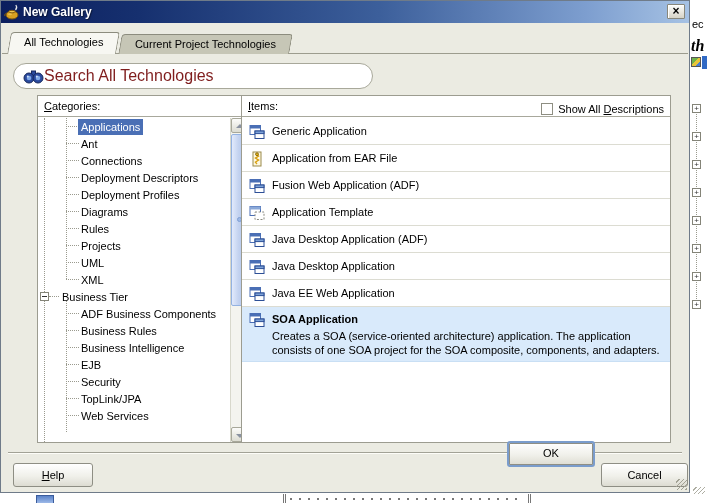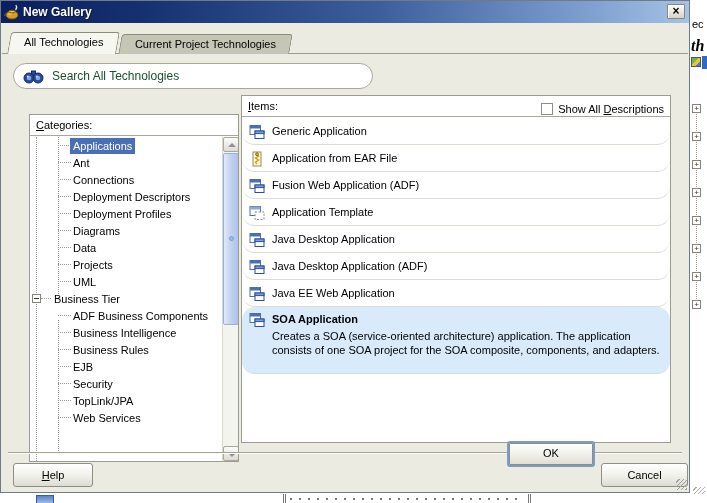"Search All Technologies" .search .s-ph { color: #14532d -> #7f1d1d; font-size: 12px -> 16px; left: 38px -> 30px }
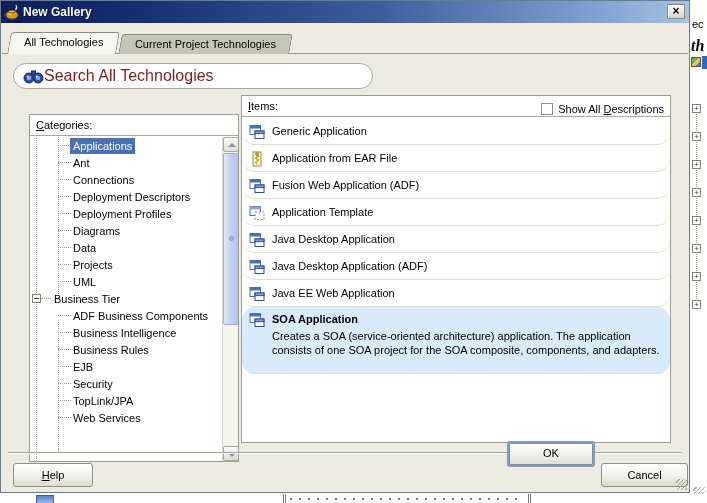"Categories:" .cat-panel { left: 28px -> 36px; margin-top: 19px -> none }
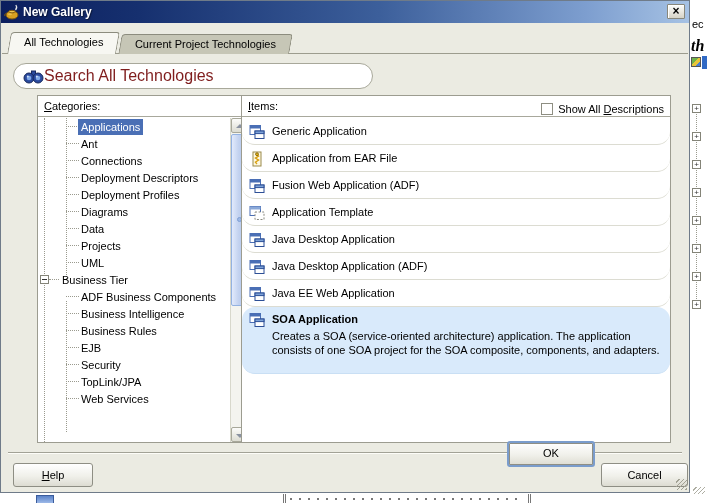"Generic Application" .item-row { border-radius: 13px -> none }
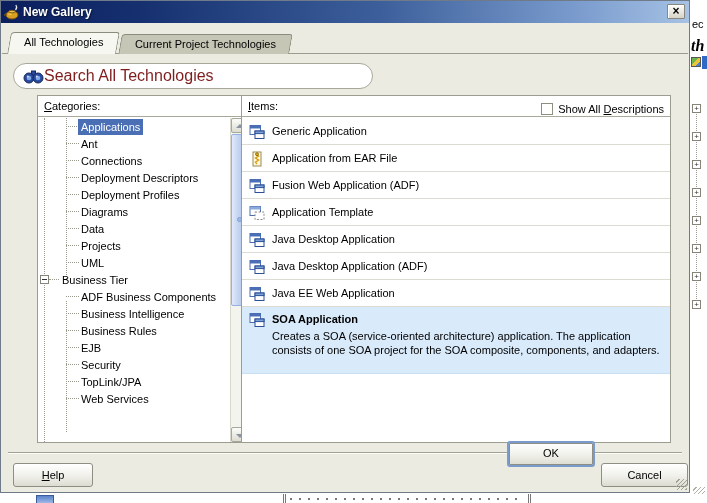"Data" span.lbl { text: Data -> Rules }
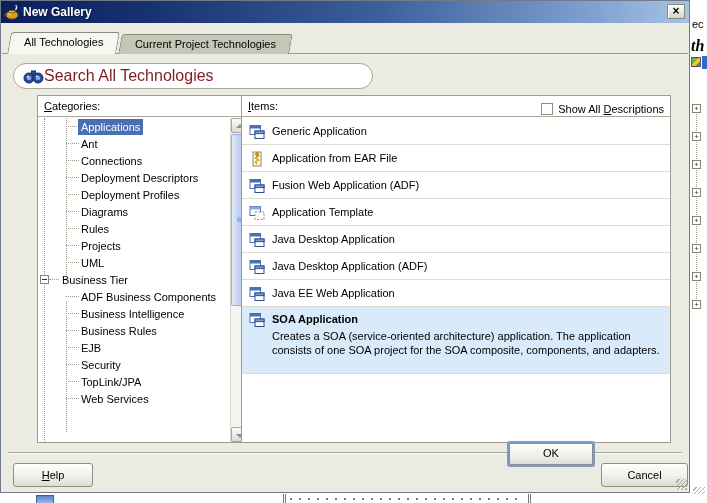"Java Desktop Application" div.item-row { order: before "Java Desktop Application (ADF)" -> after "Java Desktop Application (ADF)" }
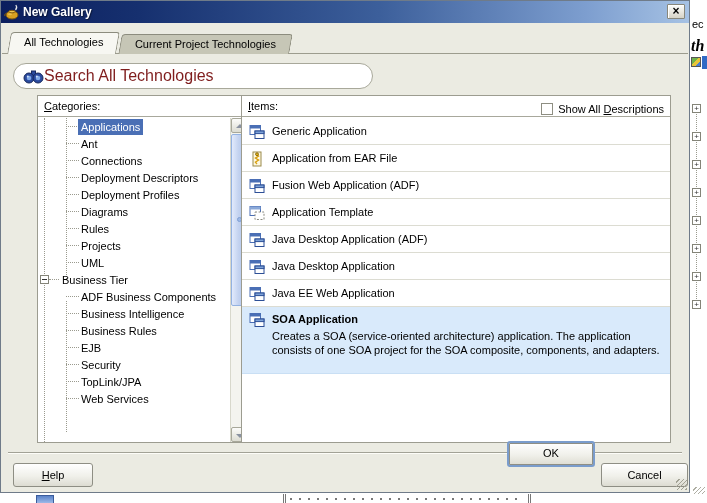"XML" div.tree-row { html: none -> <div> <span></span> <span>XML</span> </div> }
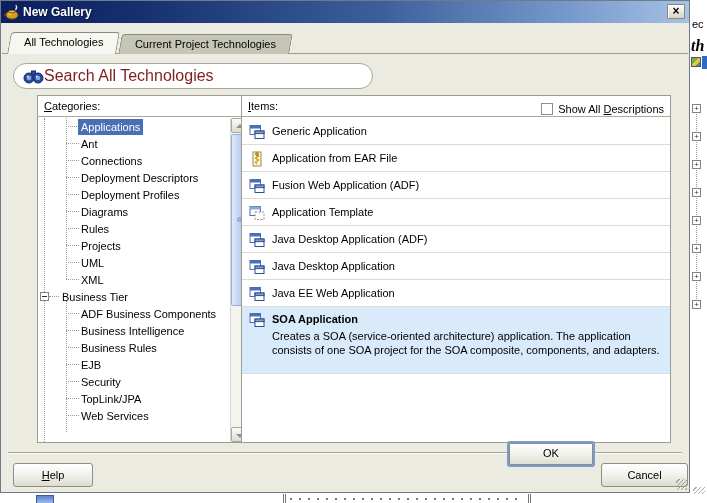"SOA Application" .item-row.selected { padding-bottom: 16px -> 4px }
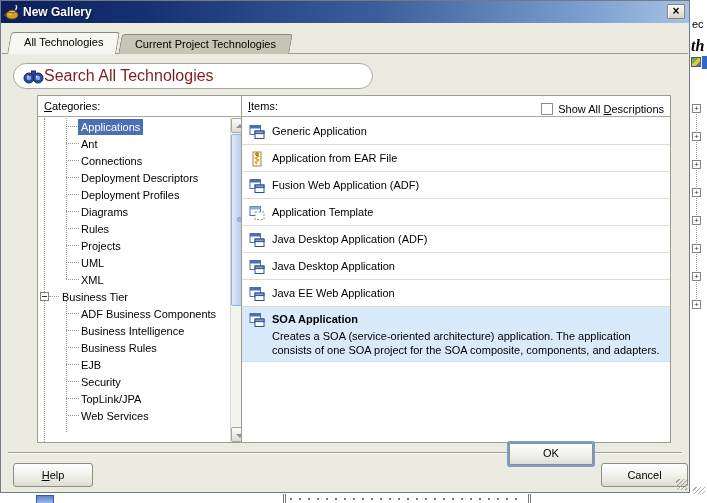"Business Intelligence" div.tree-row { order: before "Business Rules" -> after "Business Rules" }
